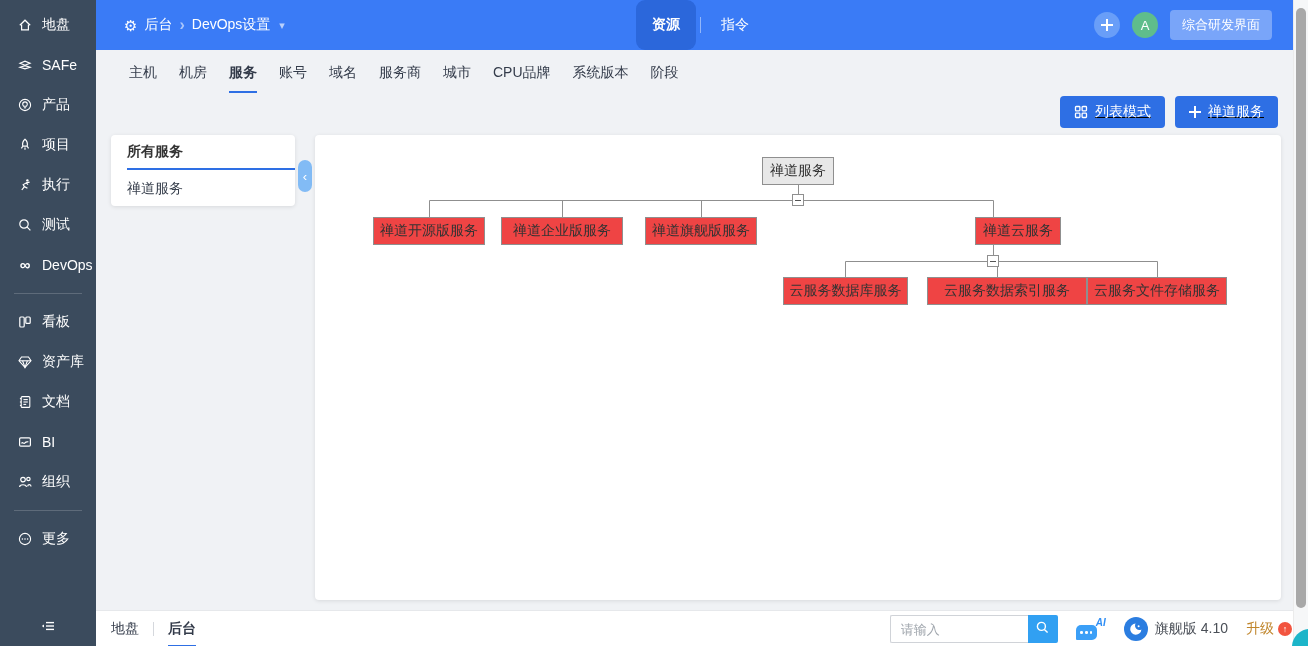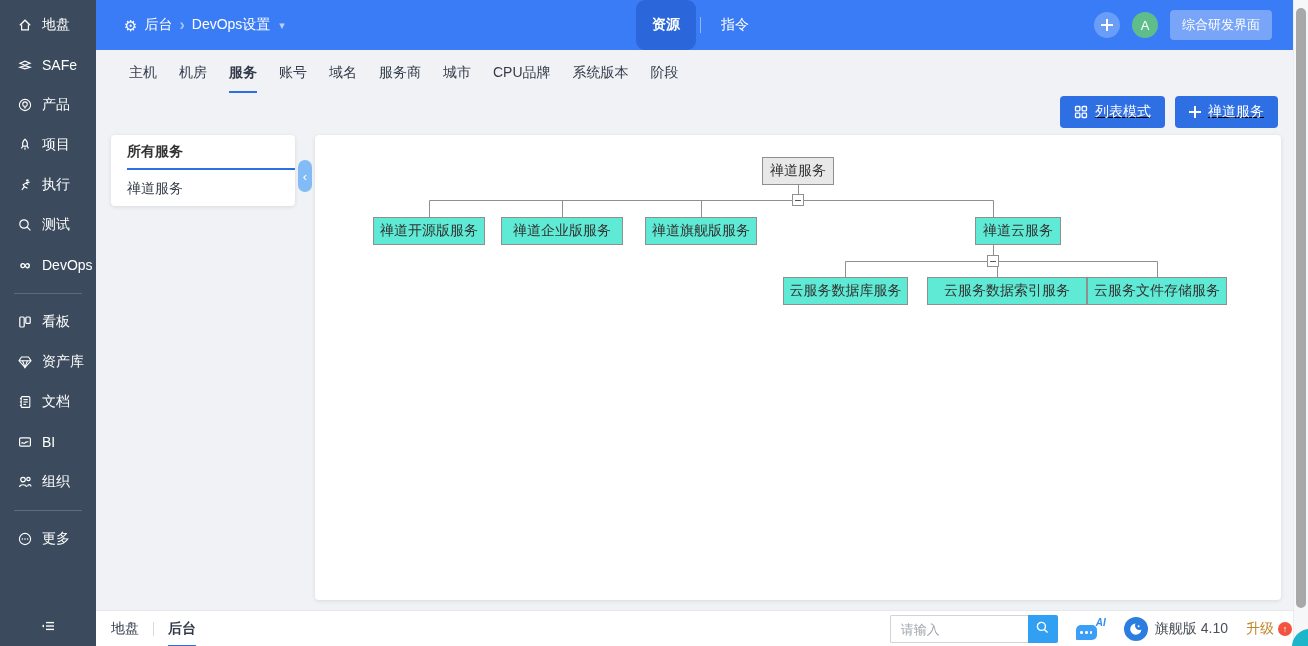"禅道开源版服务" .tnode { background: #5eead4 -> #ef4444 }
